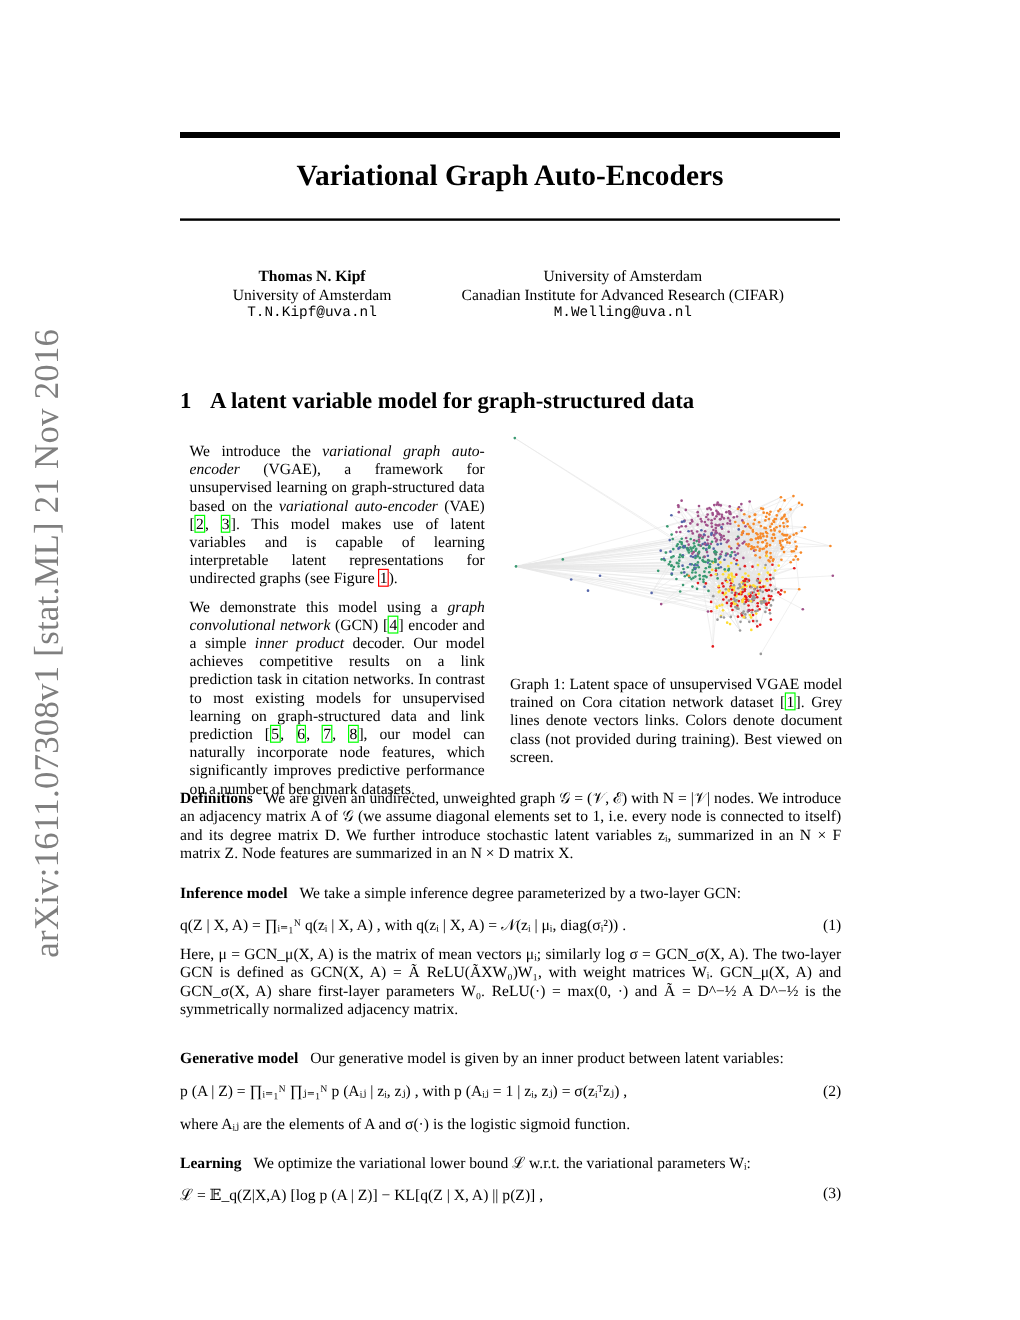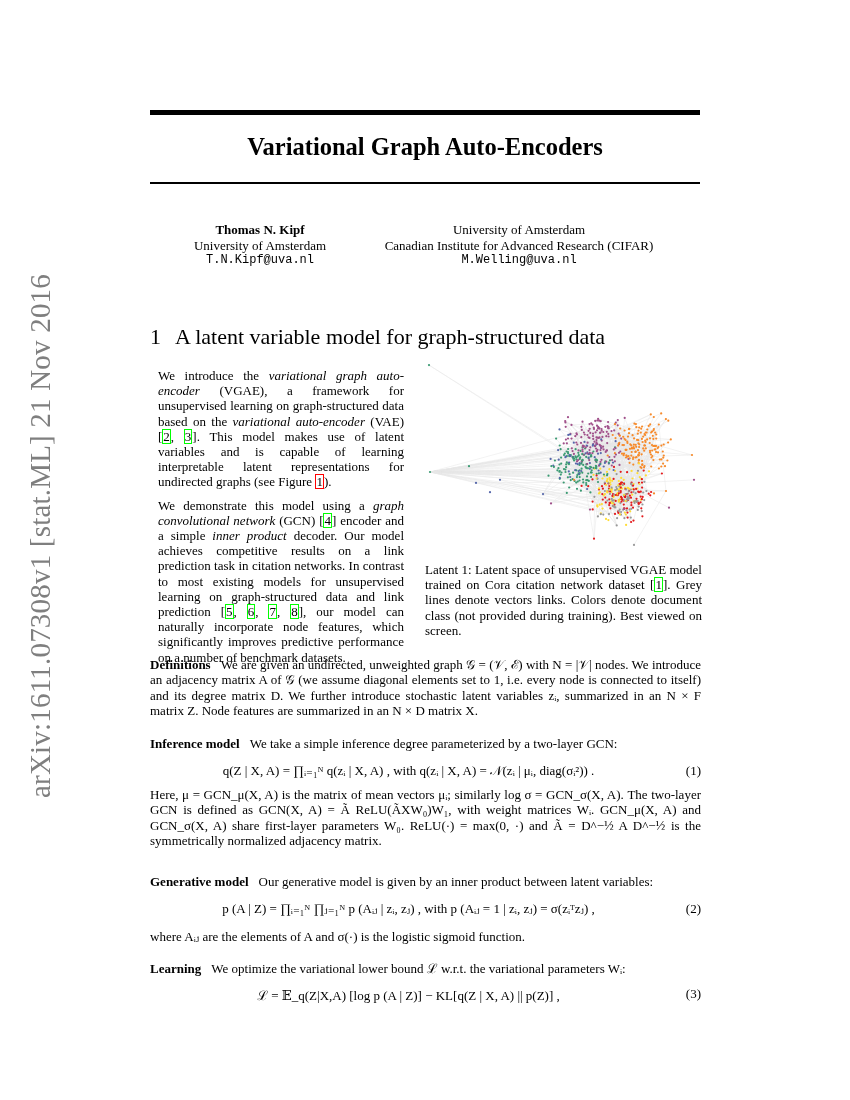"1 A latent variable model" #section-heading { font-size: 22px -> 19px; font-weight: normal -> bold }
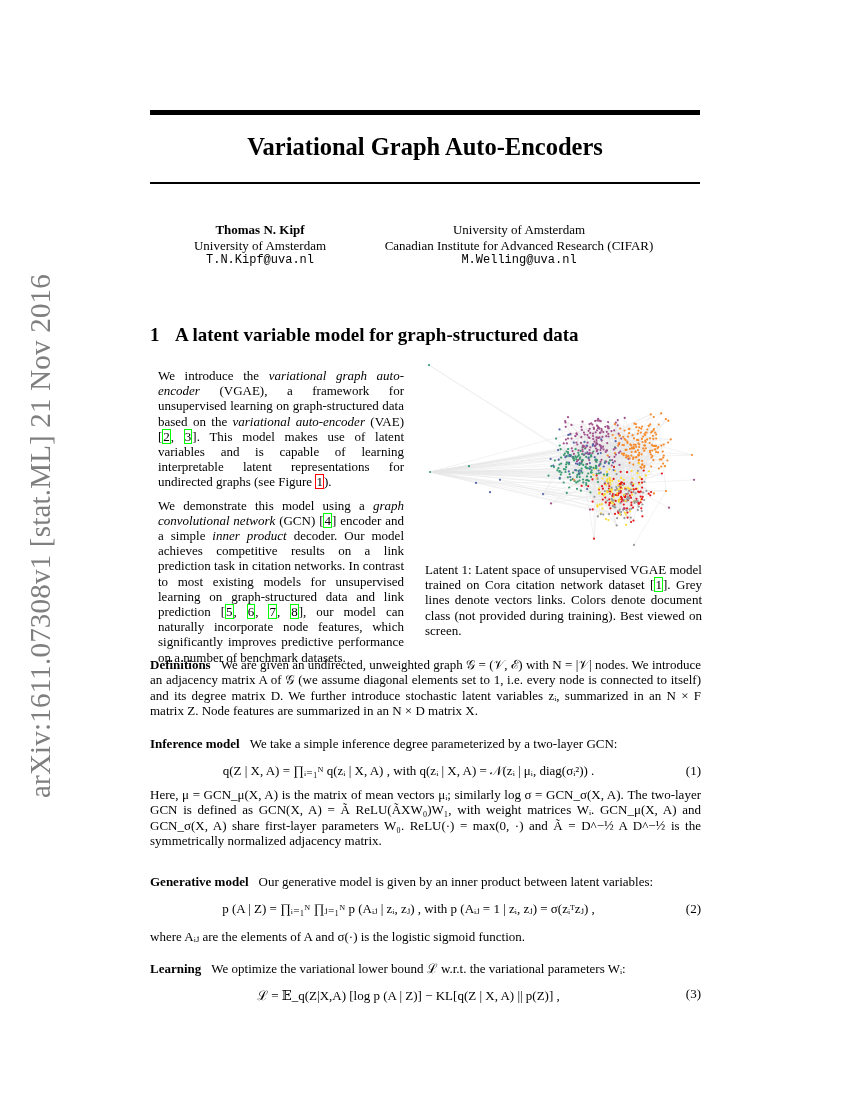"Latent 1:" span { text: Latent -> Graph }
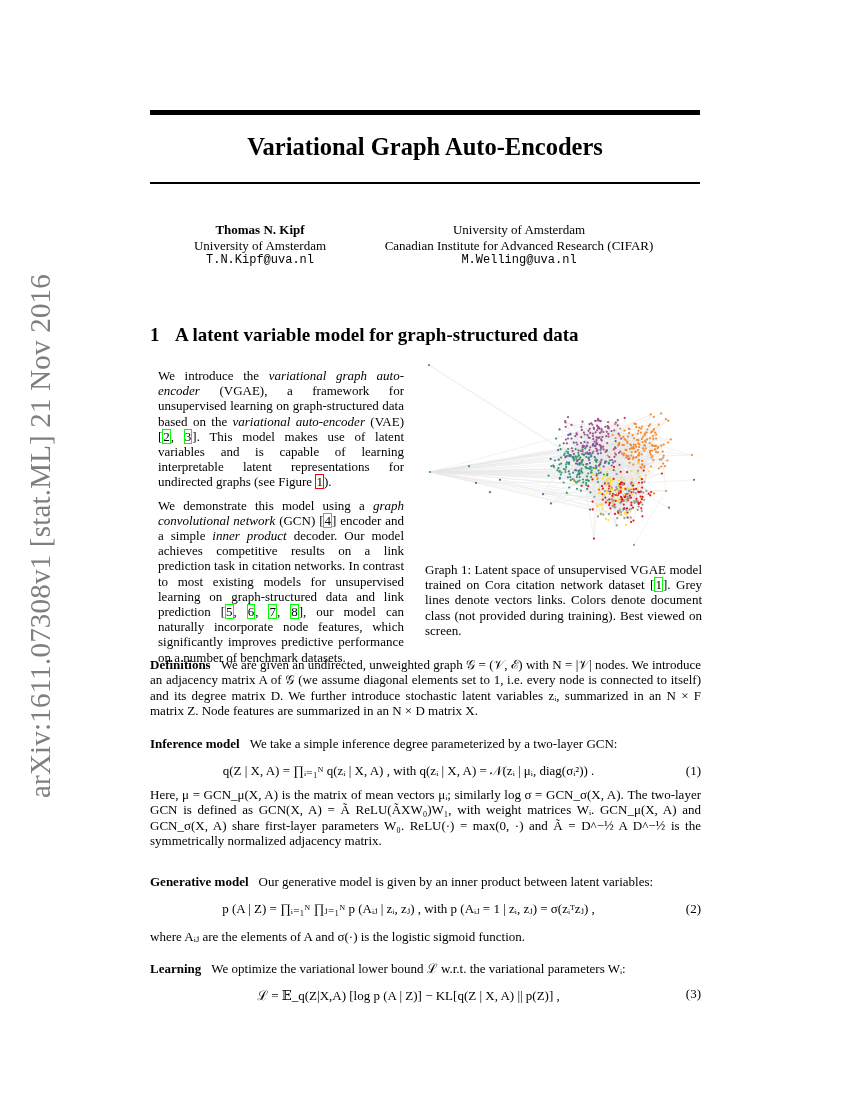"q(Z | X, A) =" .eq .body { left: 16px -> 0; text-align: center -> left }
